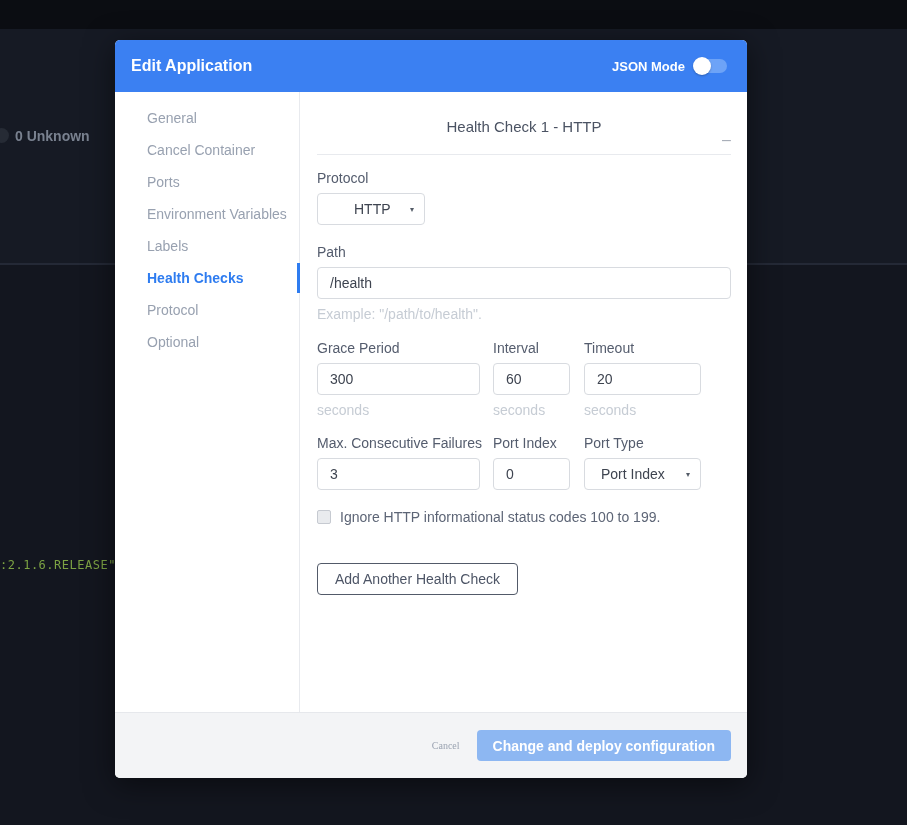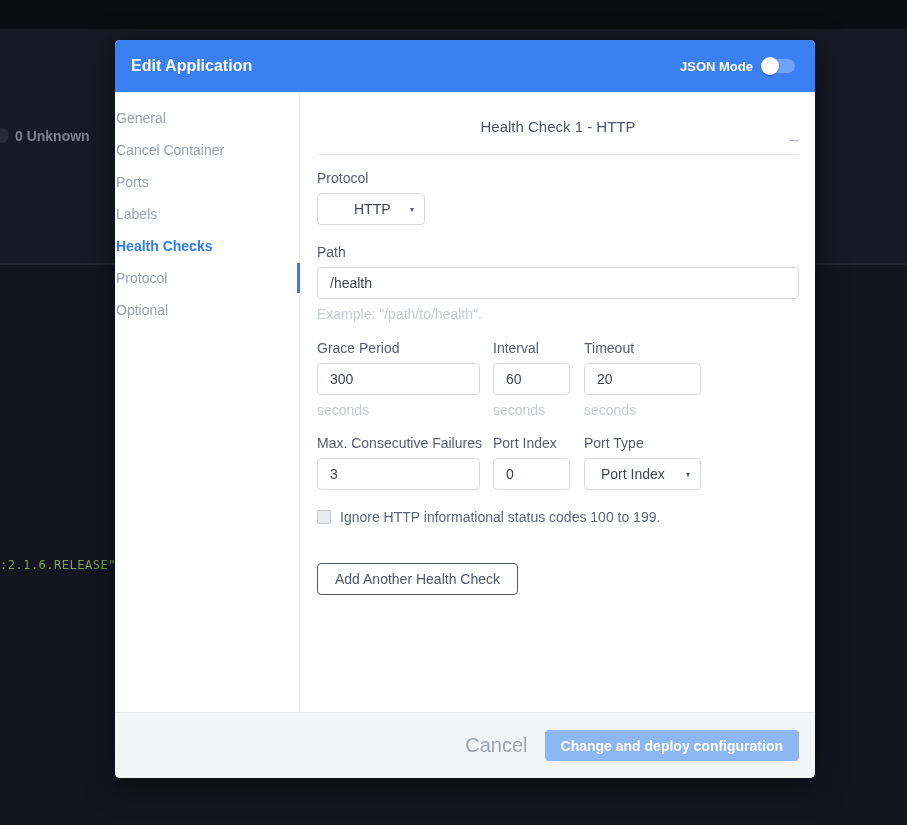"Edit Application" .modal { width: 700px -> 632px }
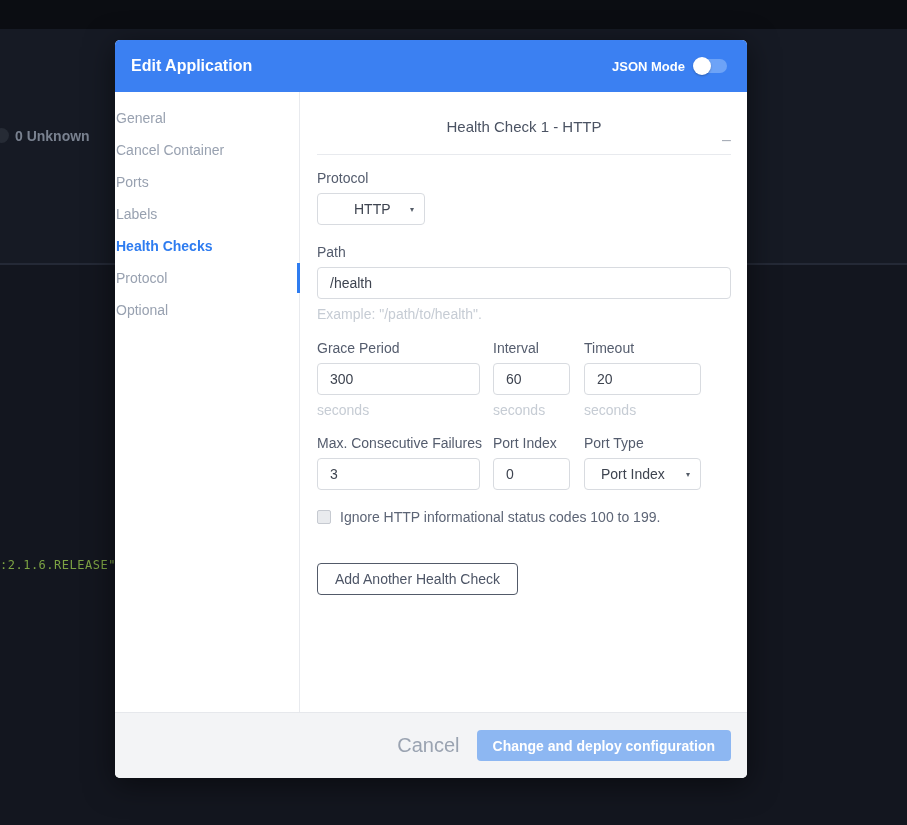"General" .side-item { padding-left: 1px -> 32px }
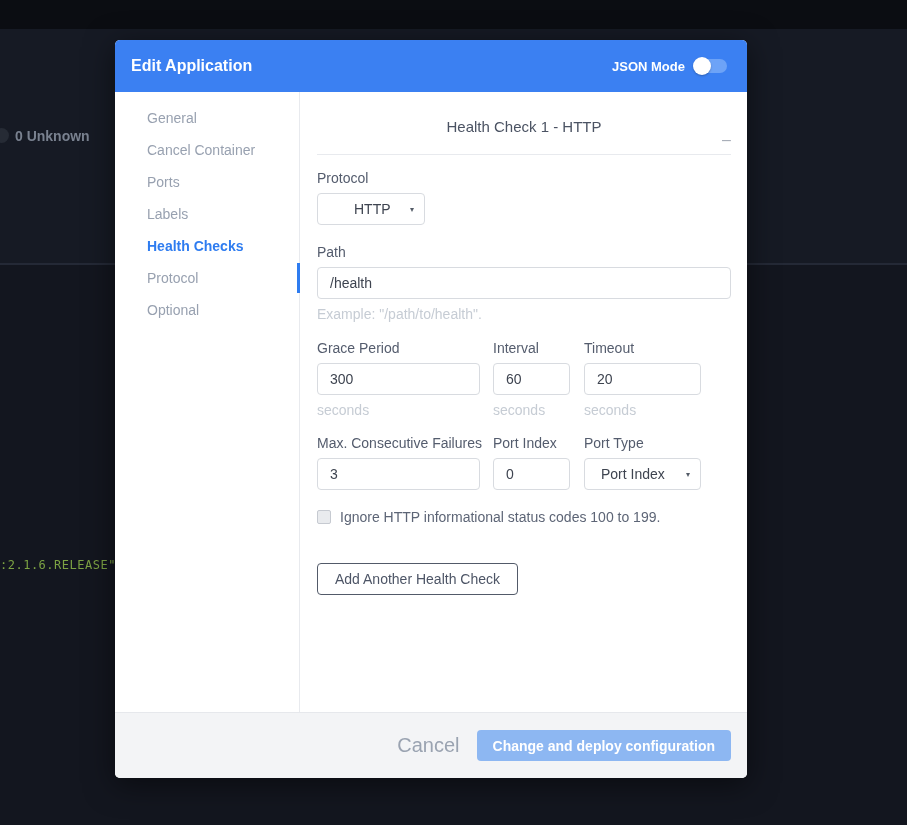"Environment Variables" div.side-item { html: none -> <div>Environment Variables</div> }
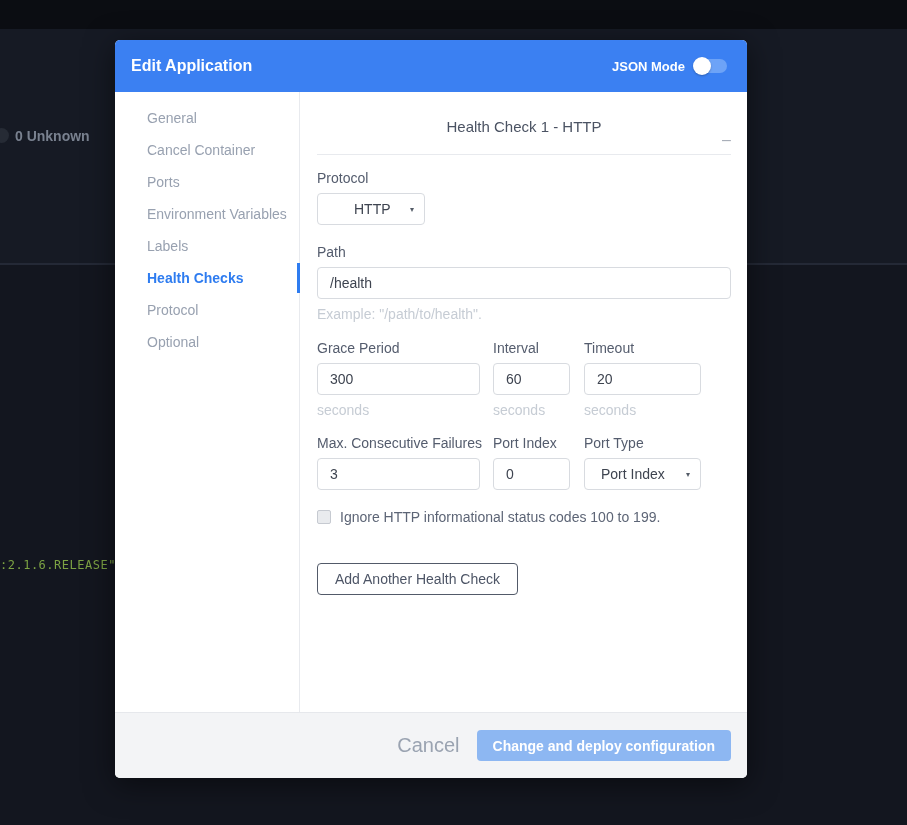"Cancel" .cancel-btn { font-family: Liberation Sans, sans-serif -> Liberation Serif, serif; font-size: 20px -> 10px }
